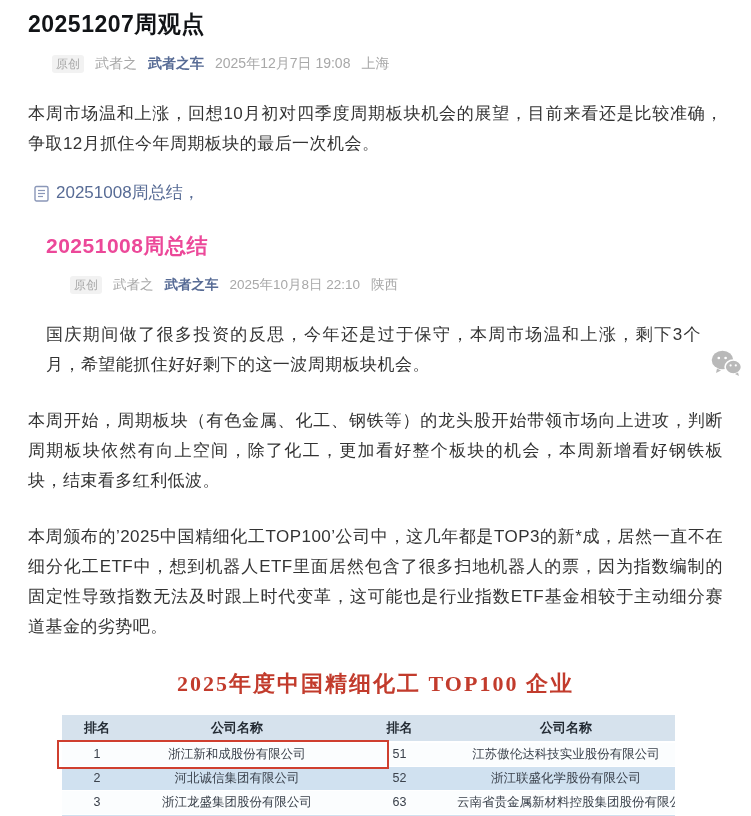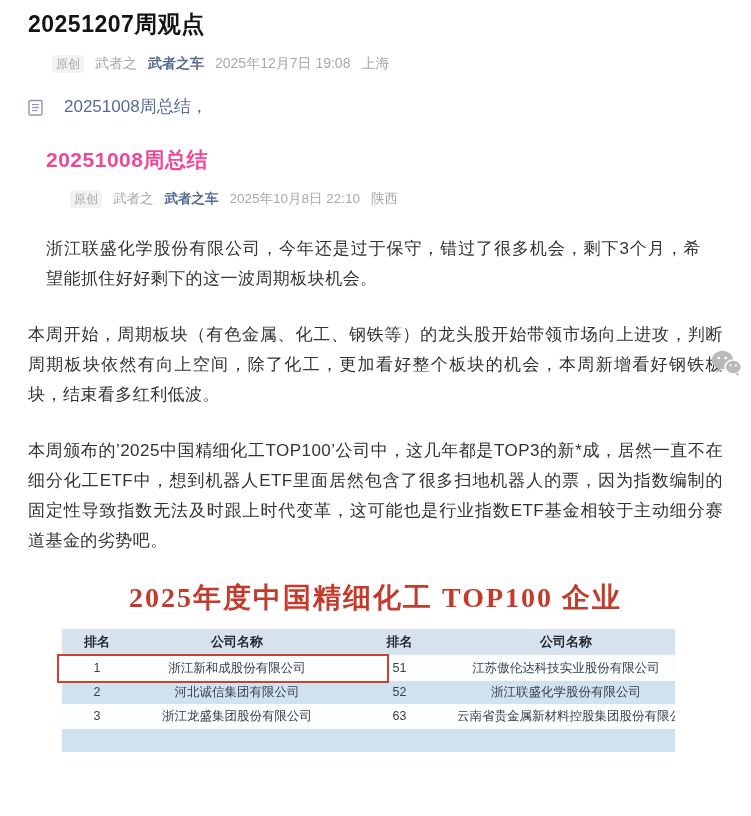"本周市场温和上涨，回想10月初对四季度周期板块机会的展望，目前来看还是比较准确，" p.body-para { html: none -> <p>本周市场温和上涨，回想10月初对四季度周期板块机会的展望，目前来看还是比较准确，争取12月抓住今年周期板块的最后一次机会。</p> }
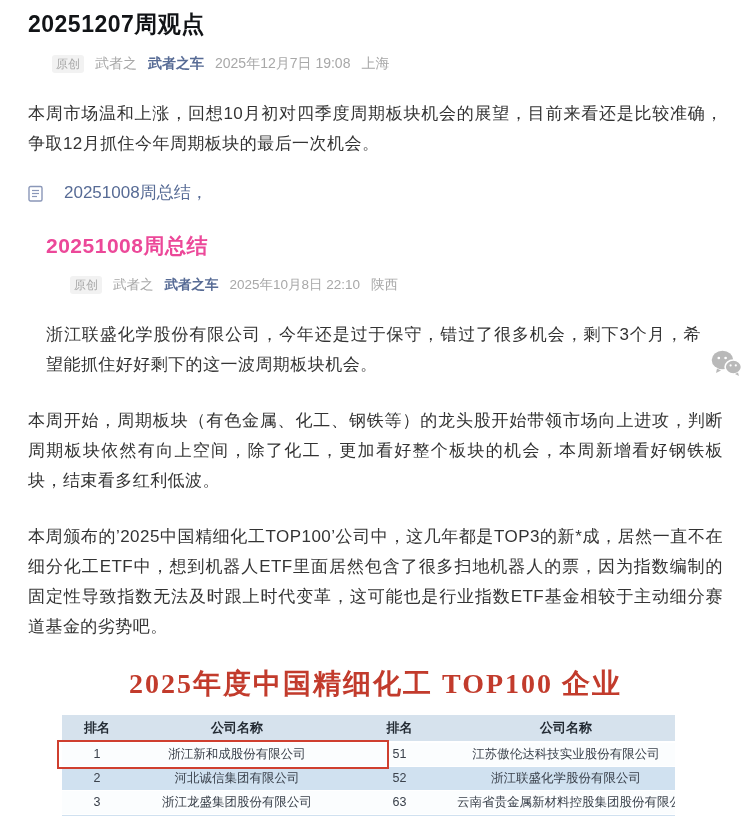"20251008周总结，" .ref-link { gap: 21px -> 7px; margin-left: none -> 6px }
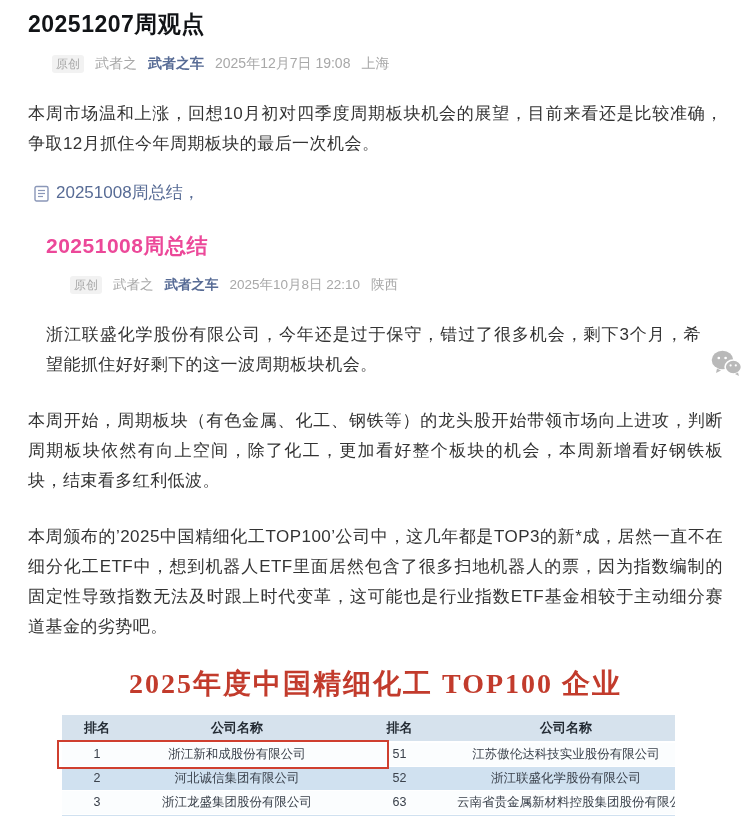"浙江联盛化学股份有限公司，今年还是过于保守，错过了很多机会，剩下3个月，希望能抓" p.body-para { text: 浙江联盛化学股份有限公司，今年还是过于保守，错过了很多机会 -> 国庆期间做了很多投资的反思，今年还是过于保守，本周市场温和上涨 }
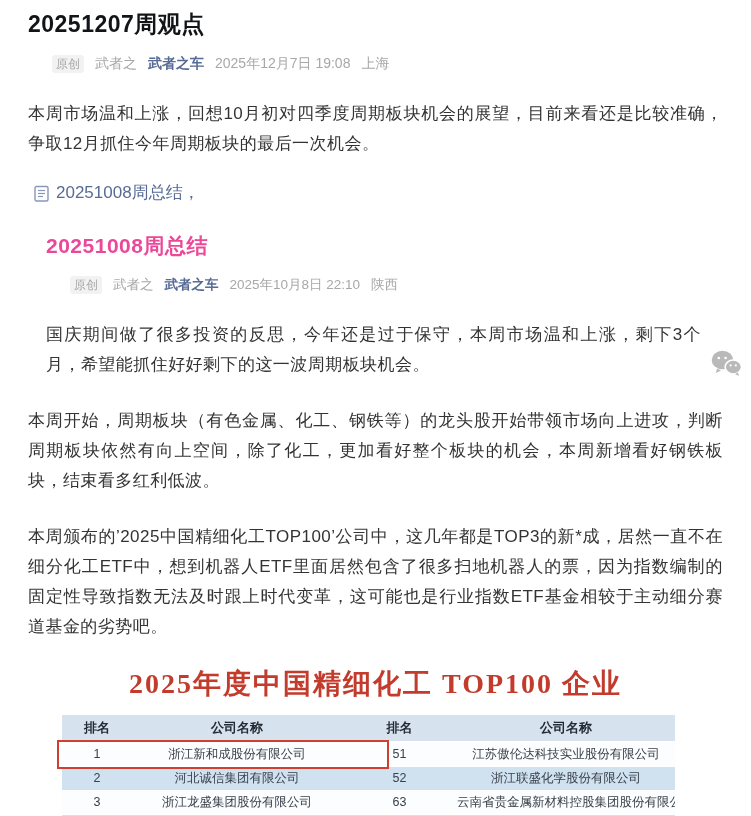"2025年度中国精细化工 TOP100 企业" .fig-title { font-size: 28px -> 22px }
